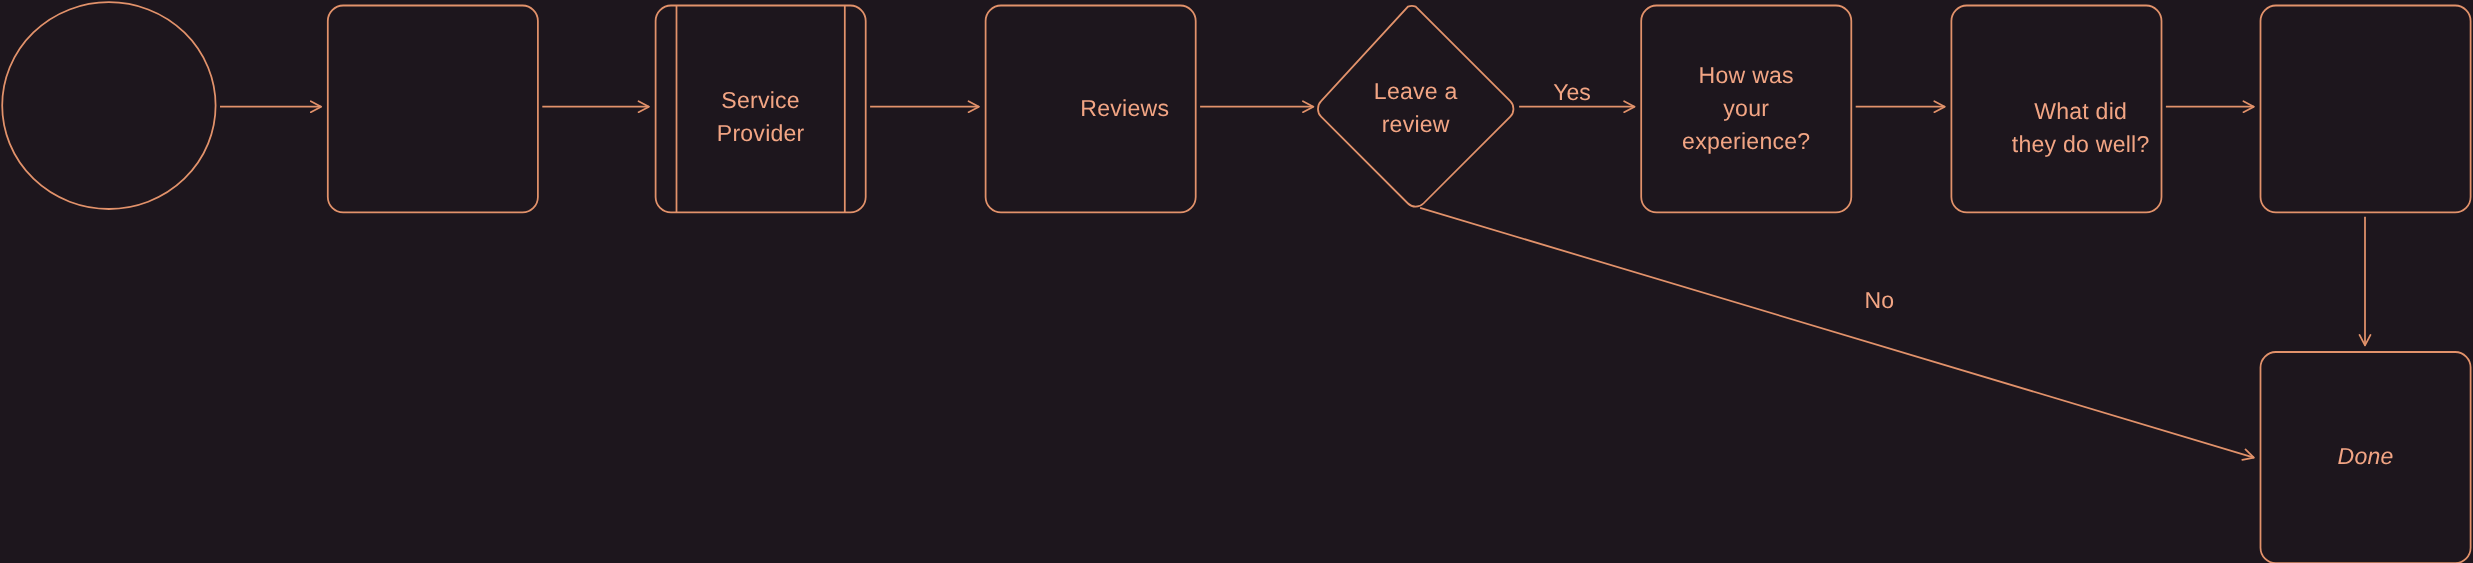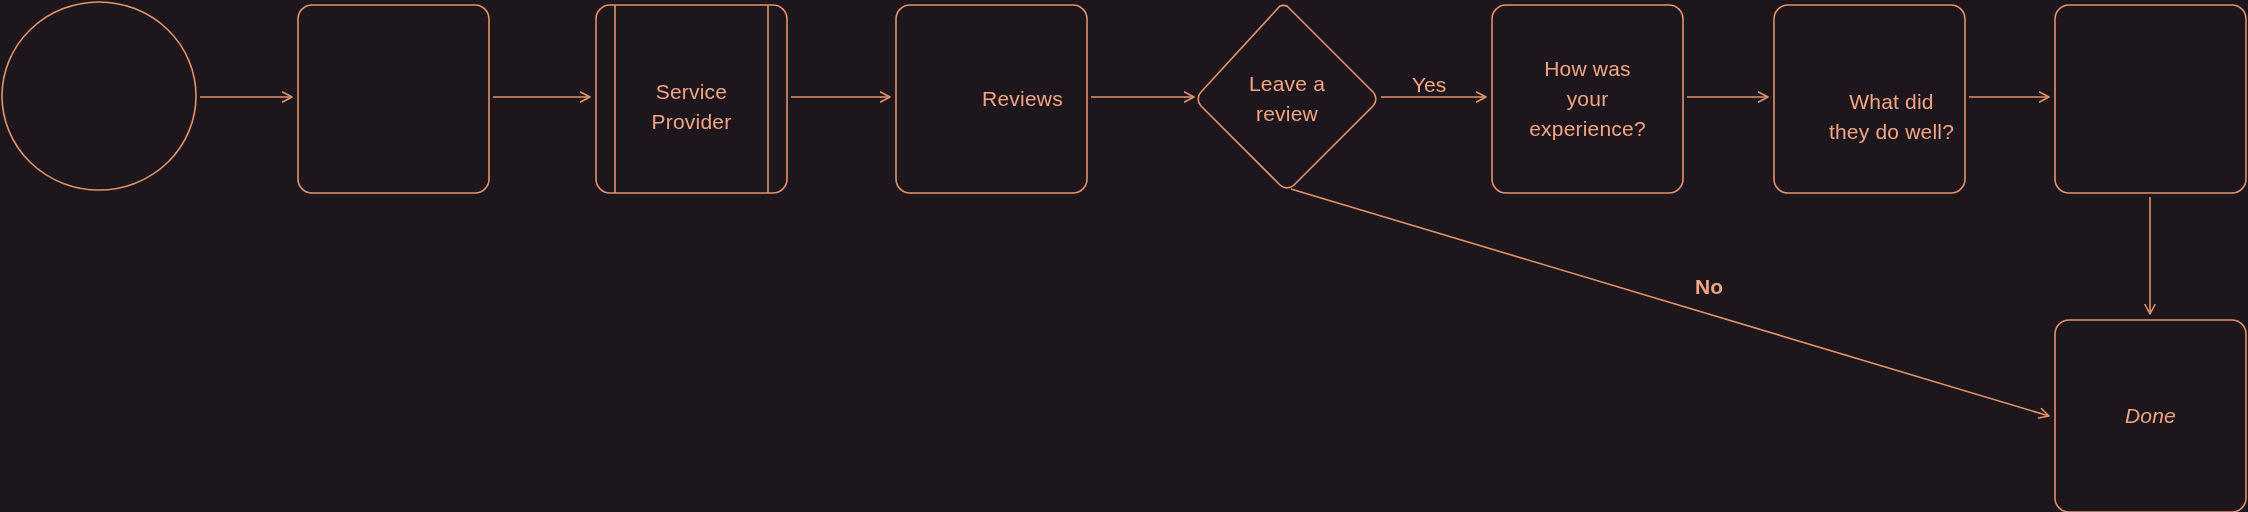"No" div.edge-label { font-weight: bold -> none; top: 275px -> 262px }
